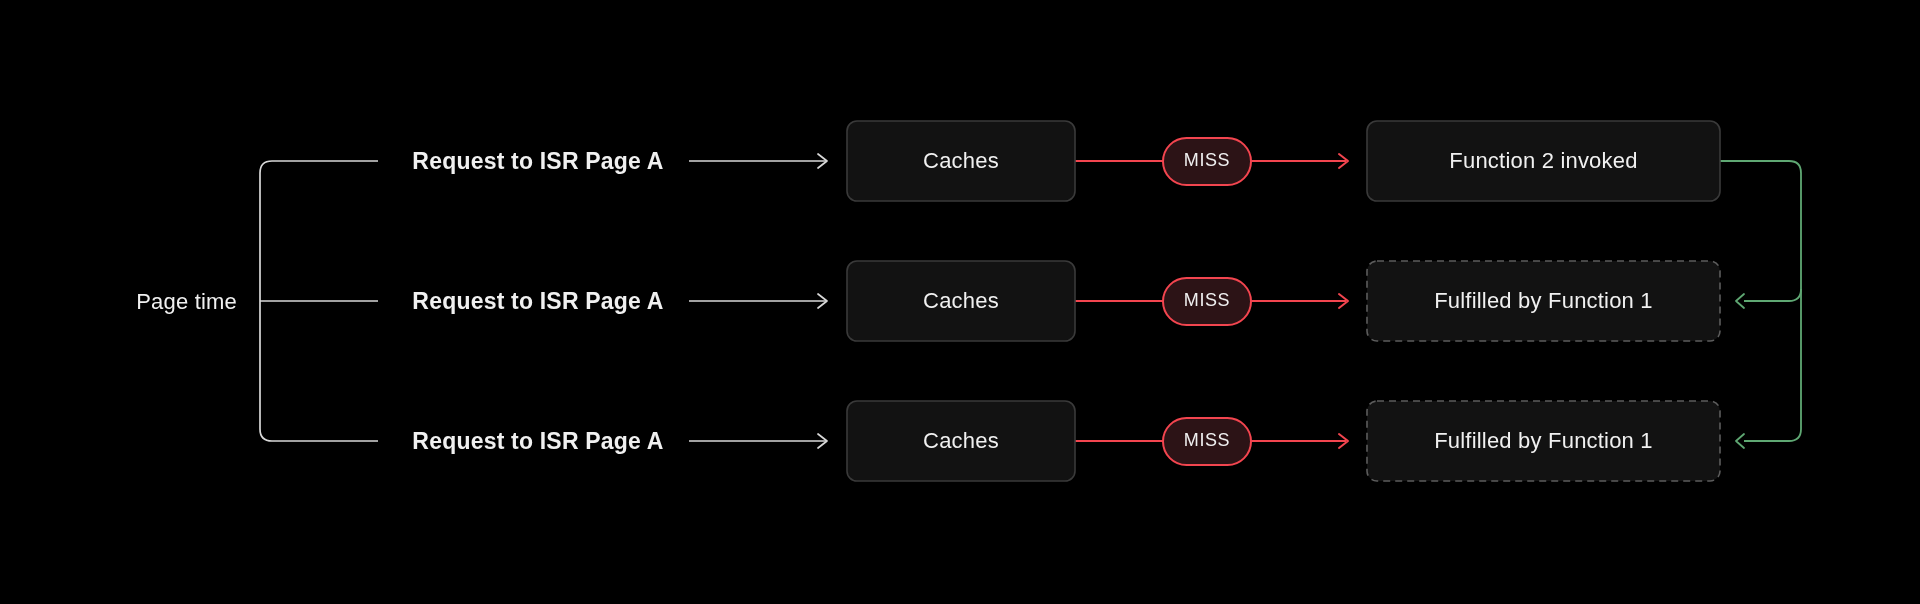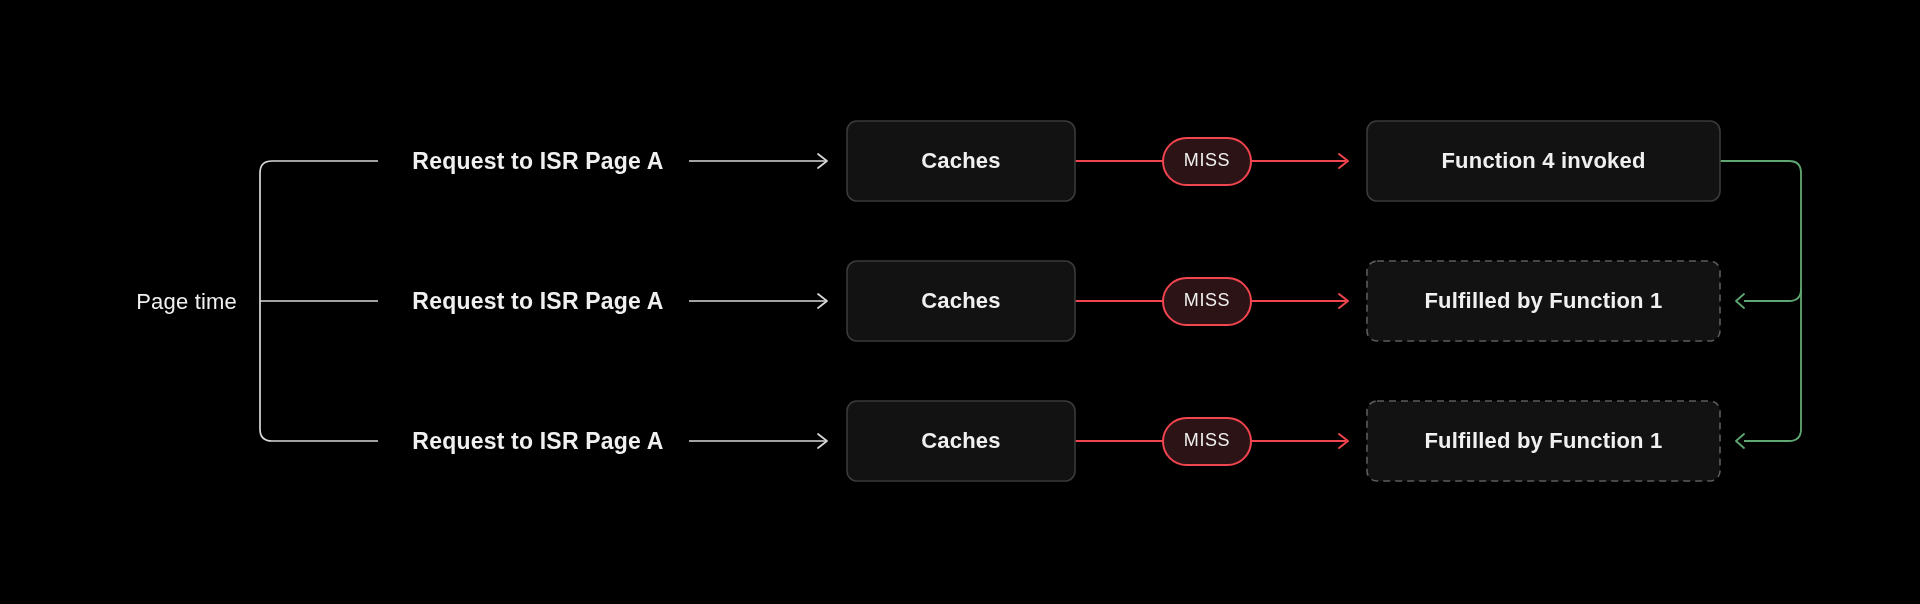"Caches" .boxtext { font-weight: 700 -> 400 }
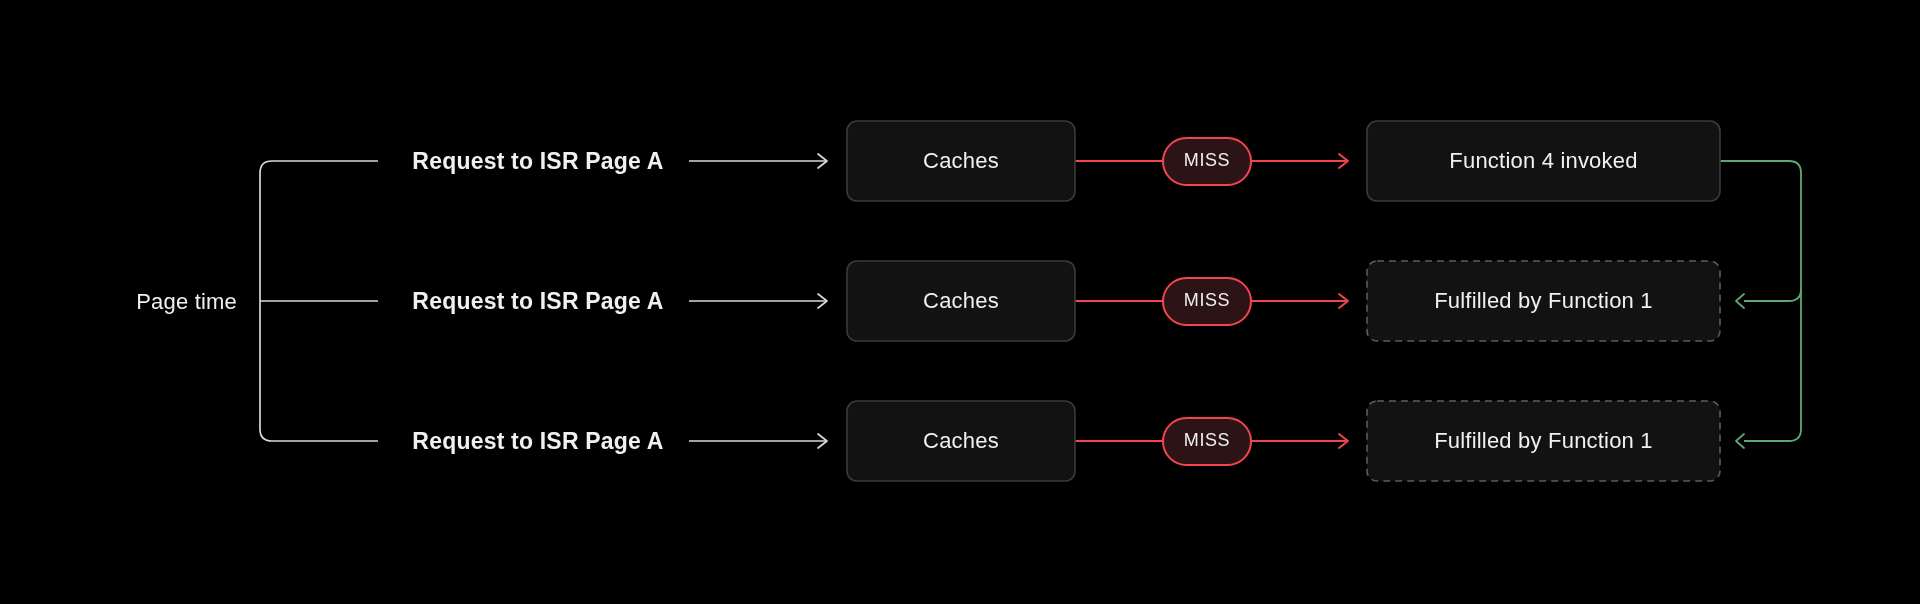"Function 4 invoked" div.label { text: 4 -> 2 }
